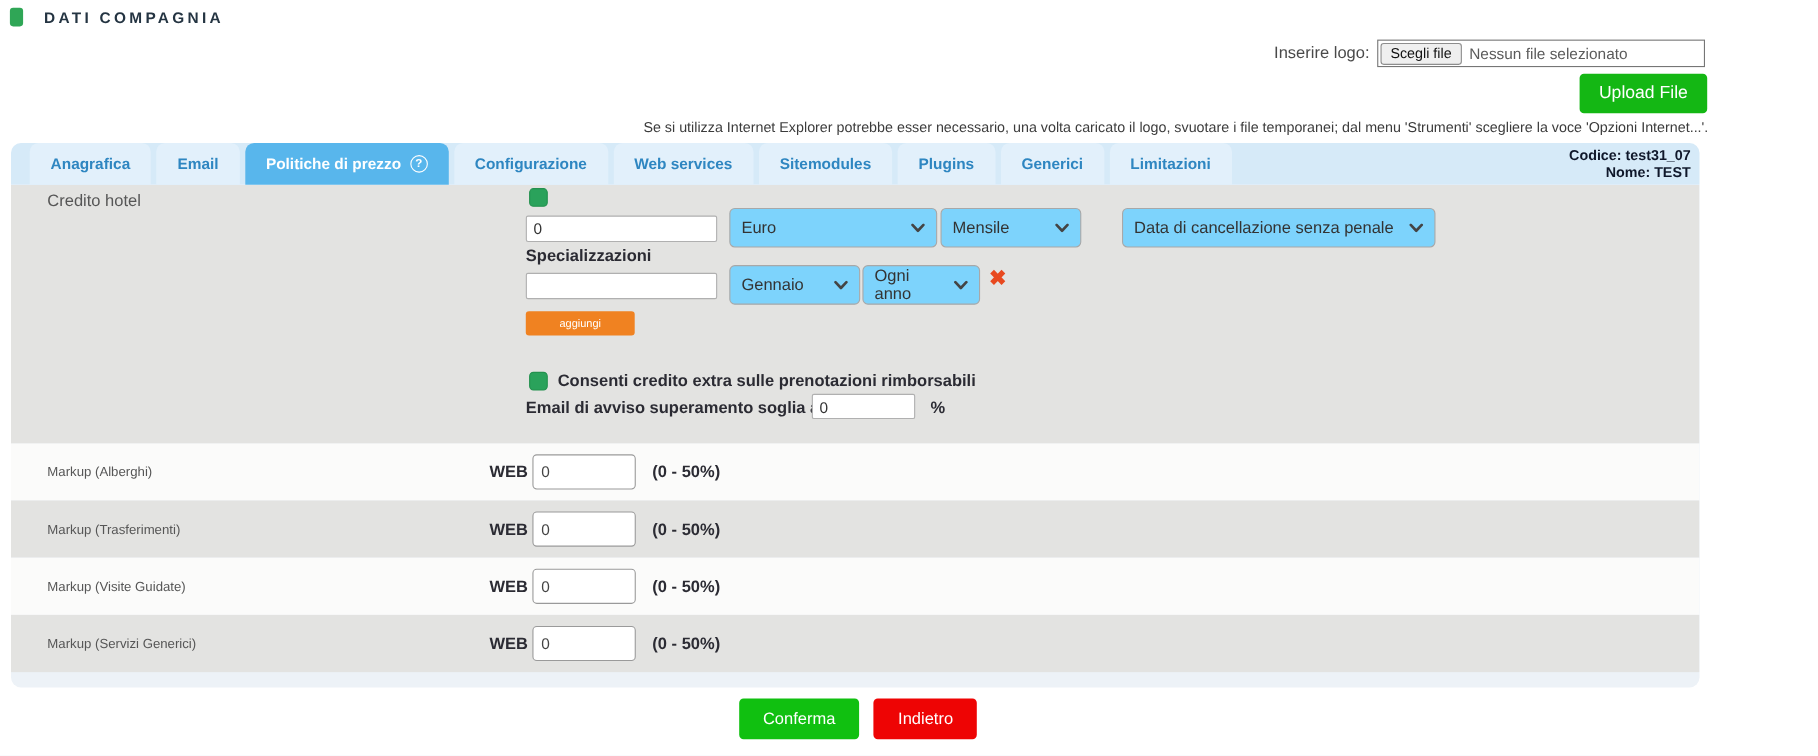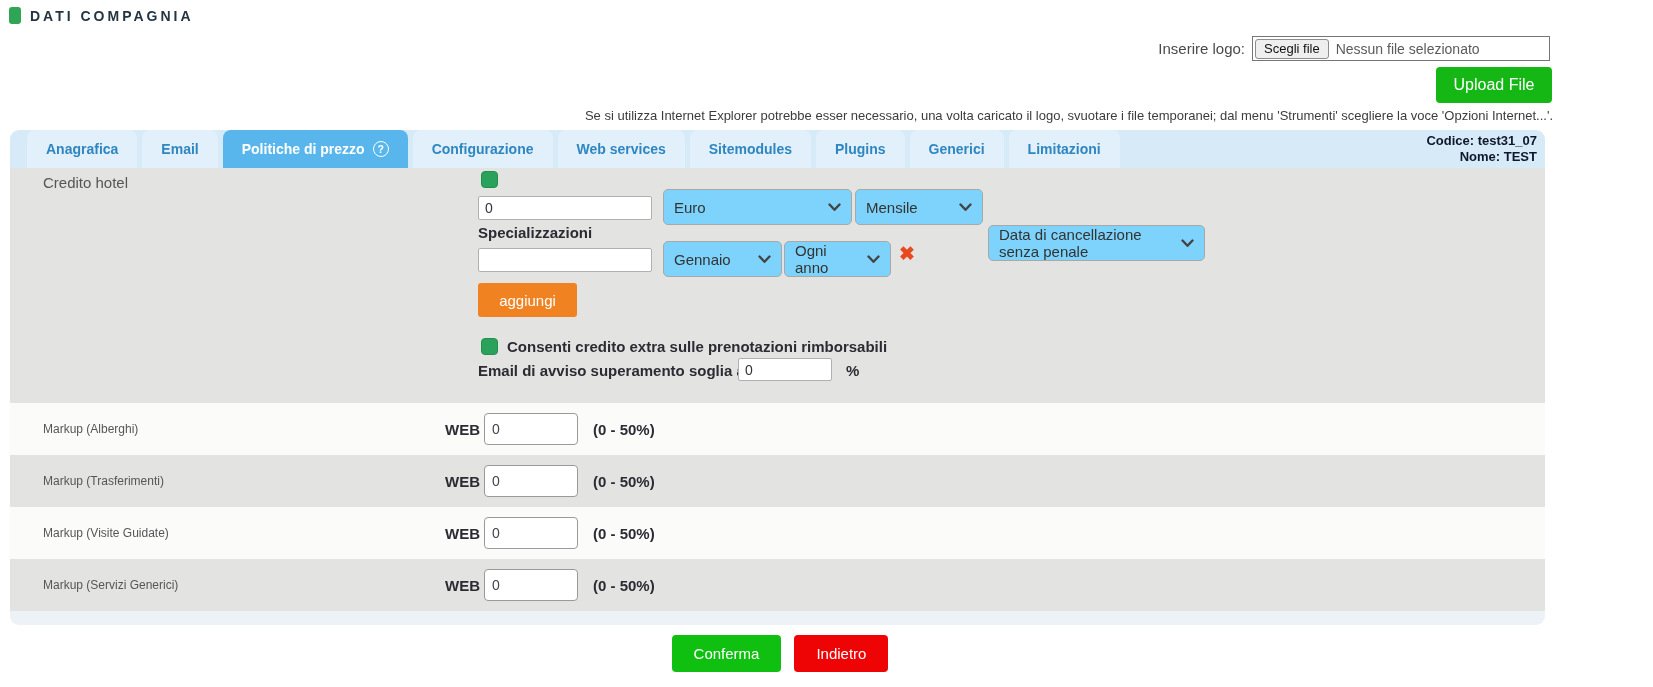"DATI COMPAGNIA" .page-header { gap: 9px -> 19px }
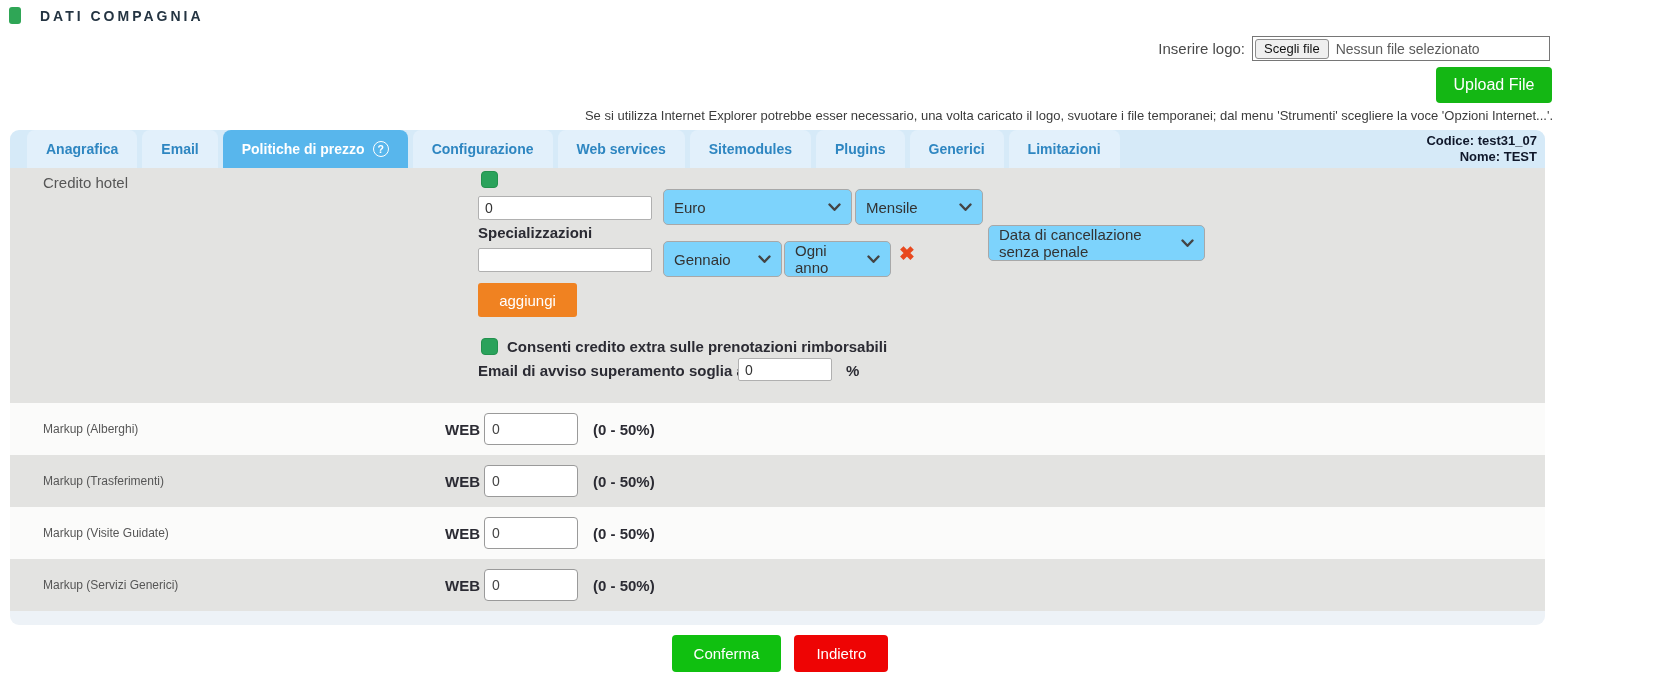"Data di cancellazione senza penale" .policy-select { left: 978px -> 1010px; margin-top: 36px -> none; width: 217px -> 285px }
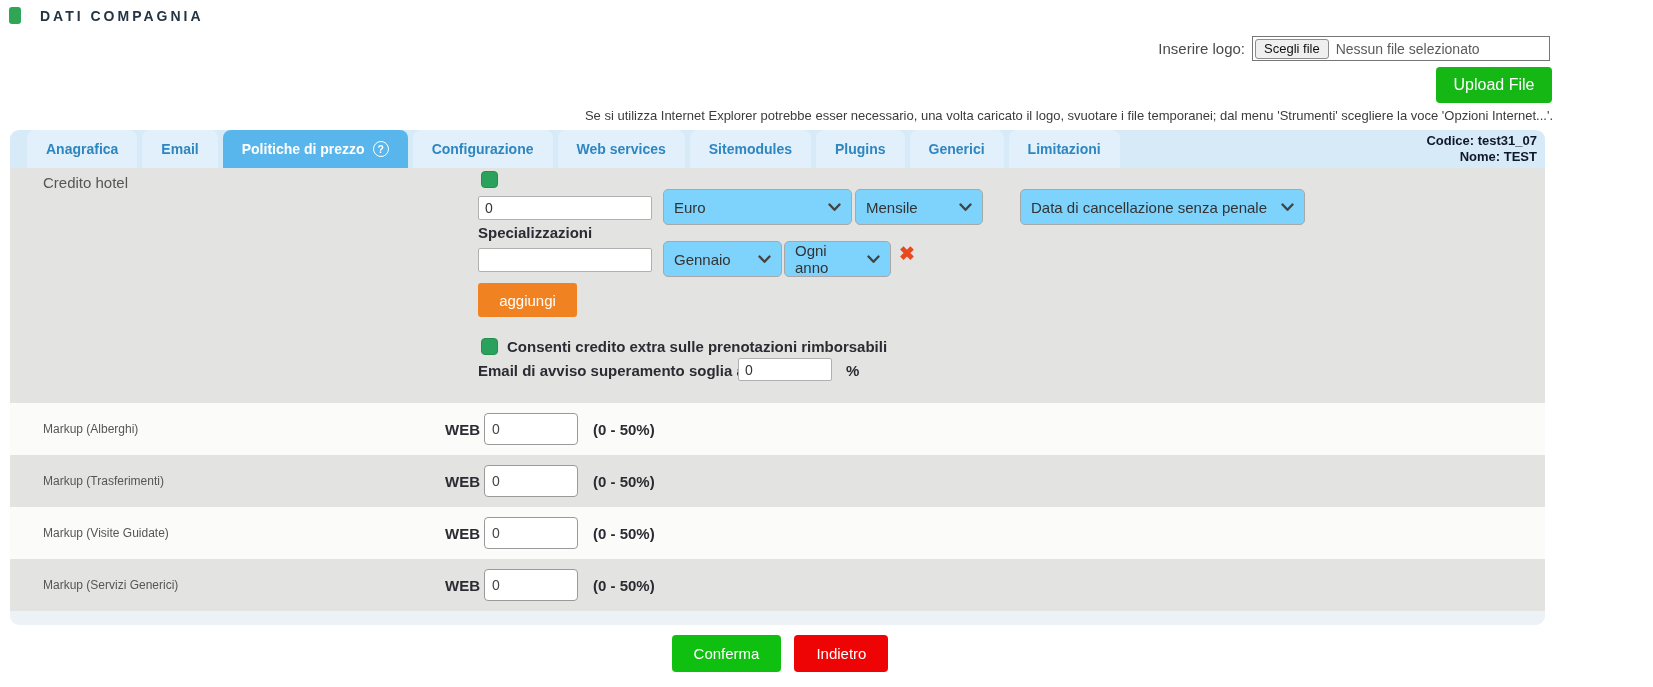"aggiungi" .aggiungi-btn { font-size: 15px -> 10px; height: 34px -> 22px }
